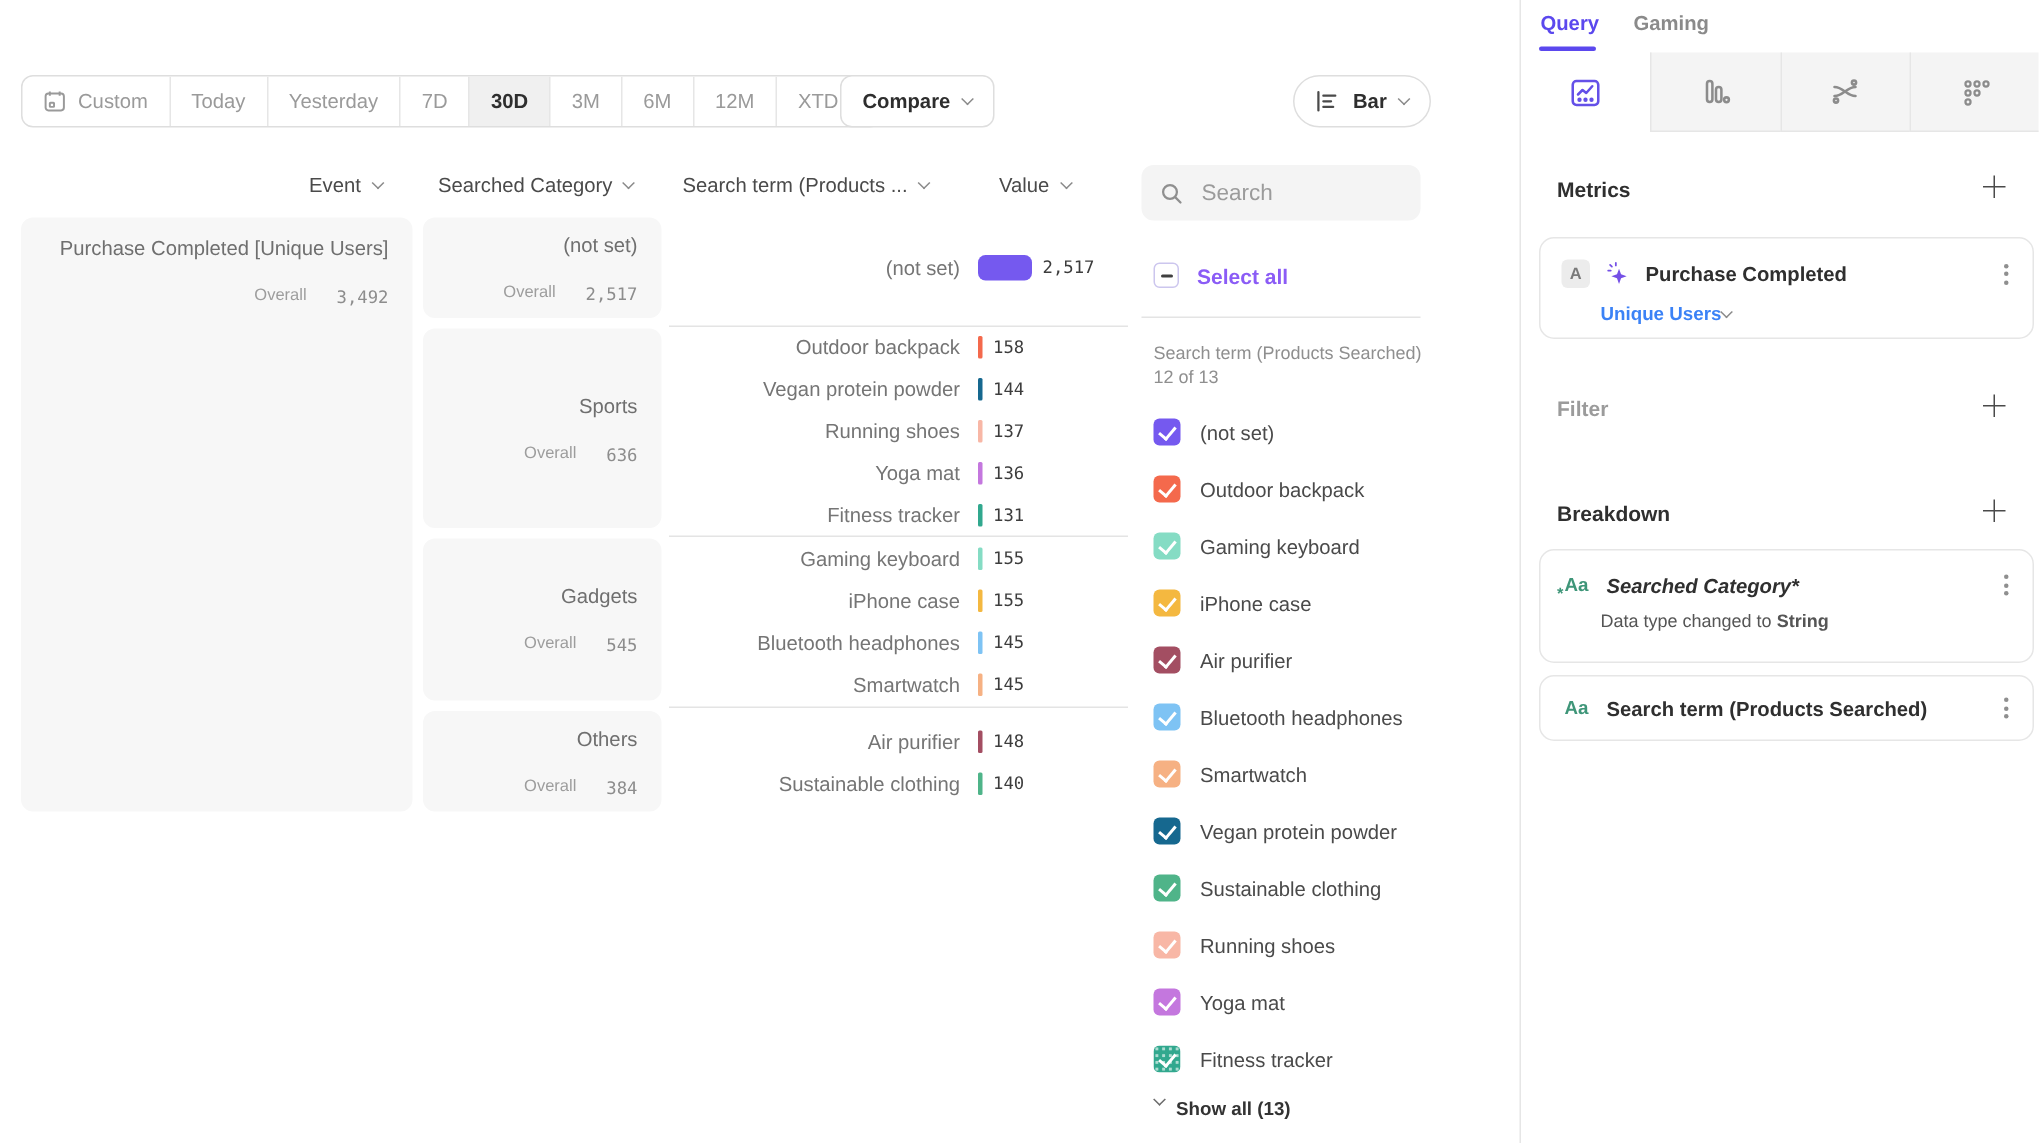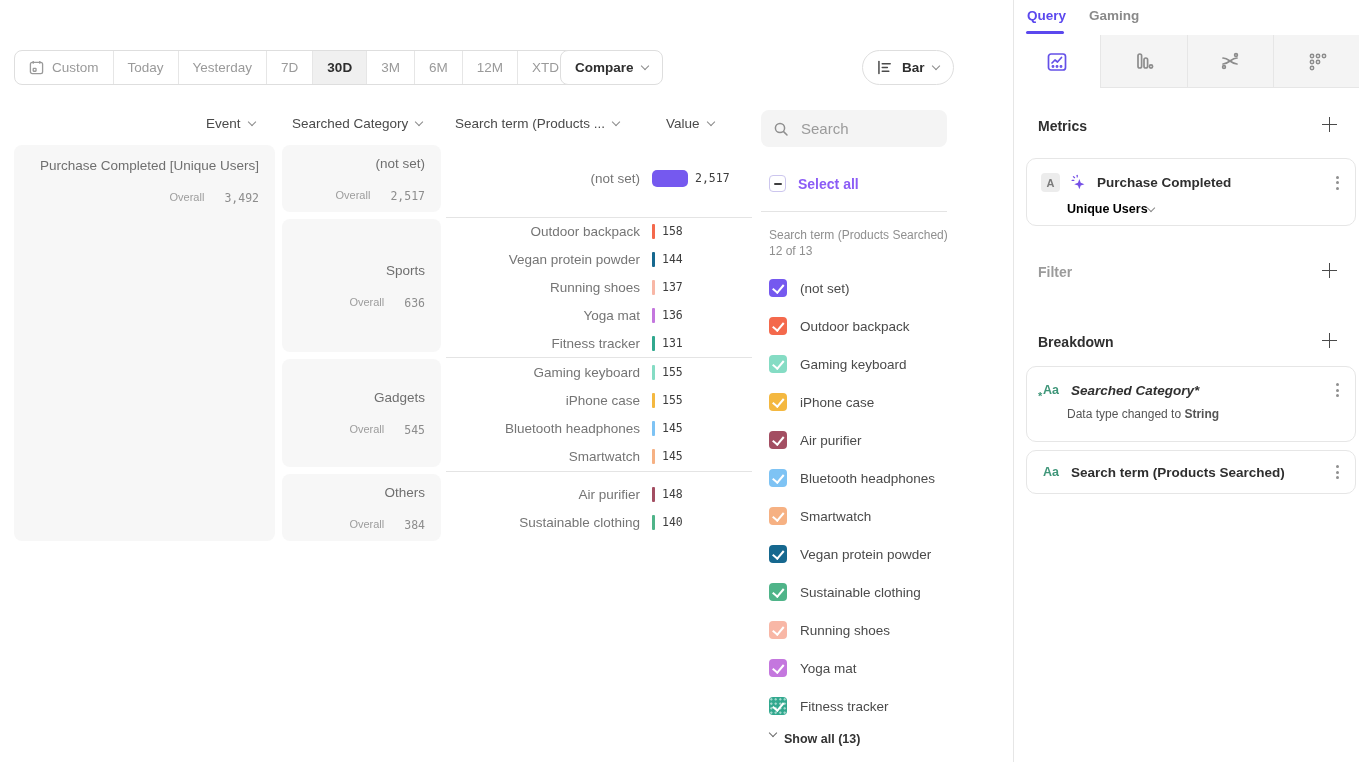"Unique Users" .card-sub { color: #000000 -> #3b82f6 }
